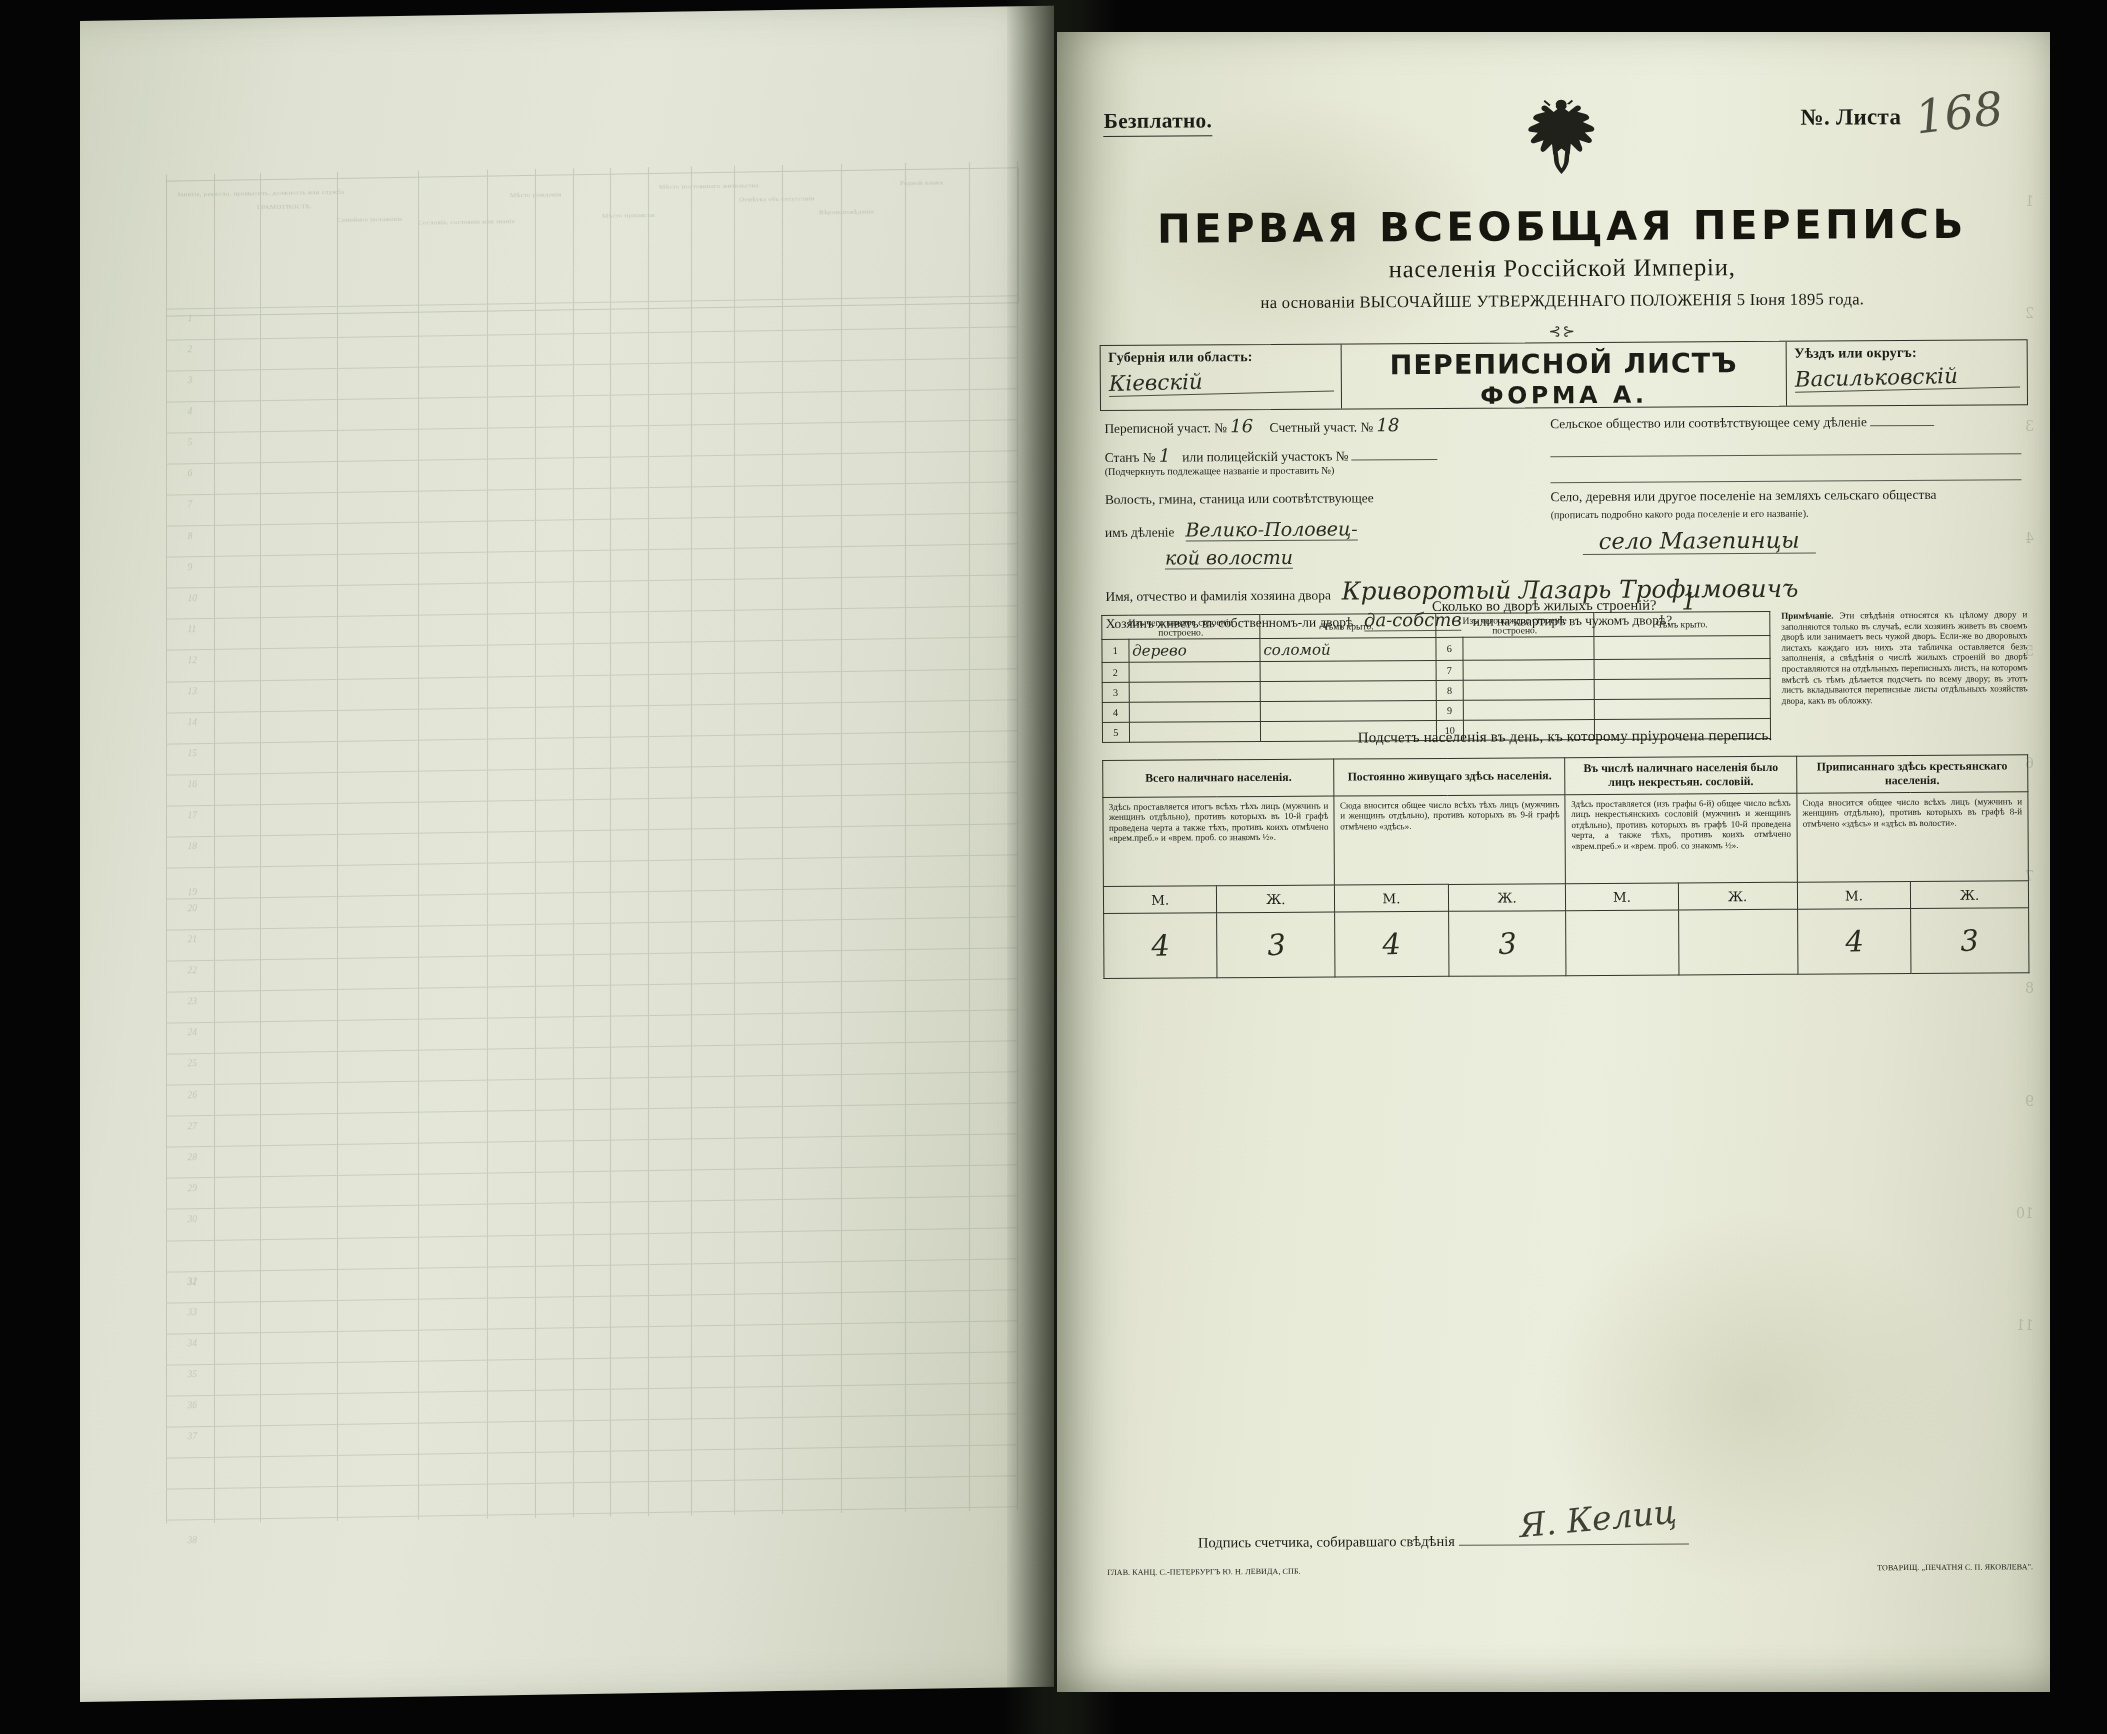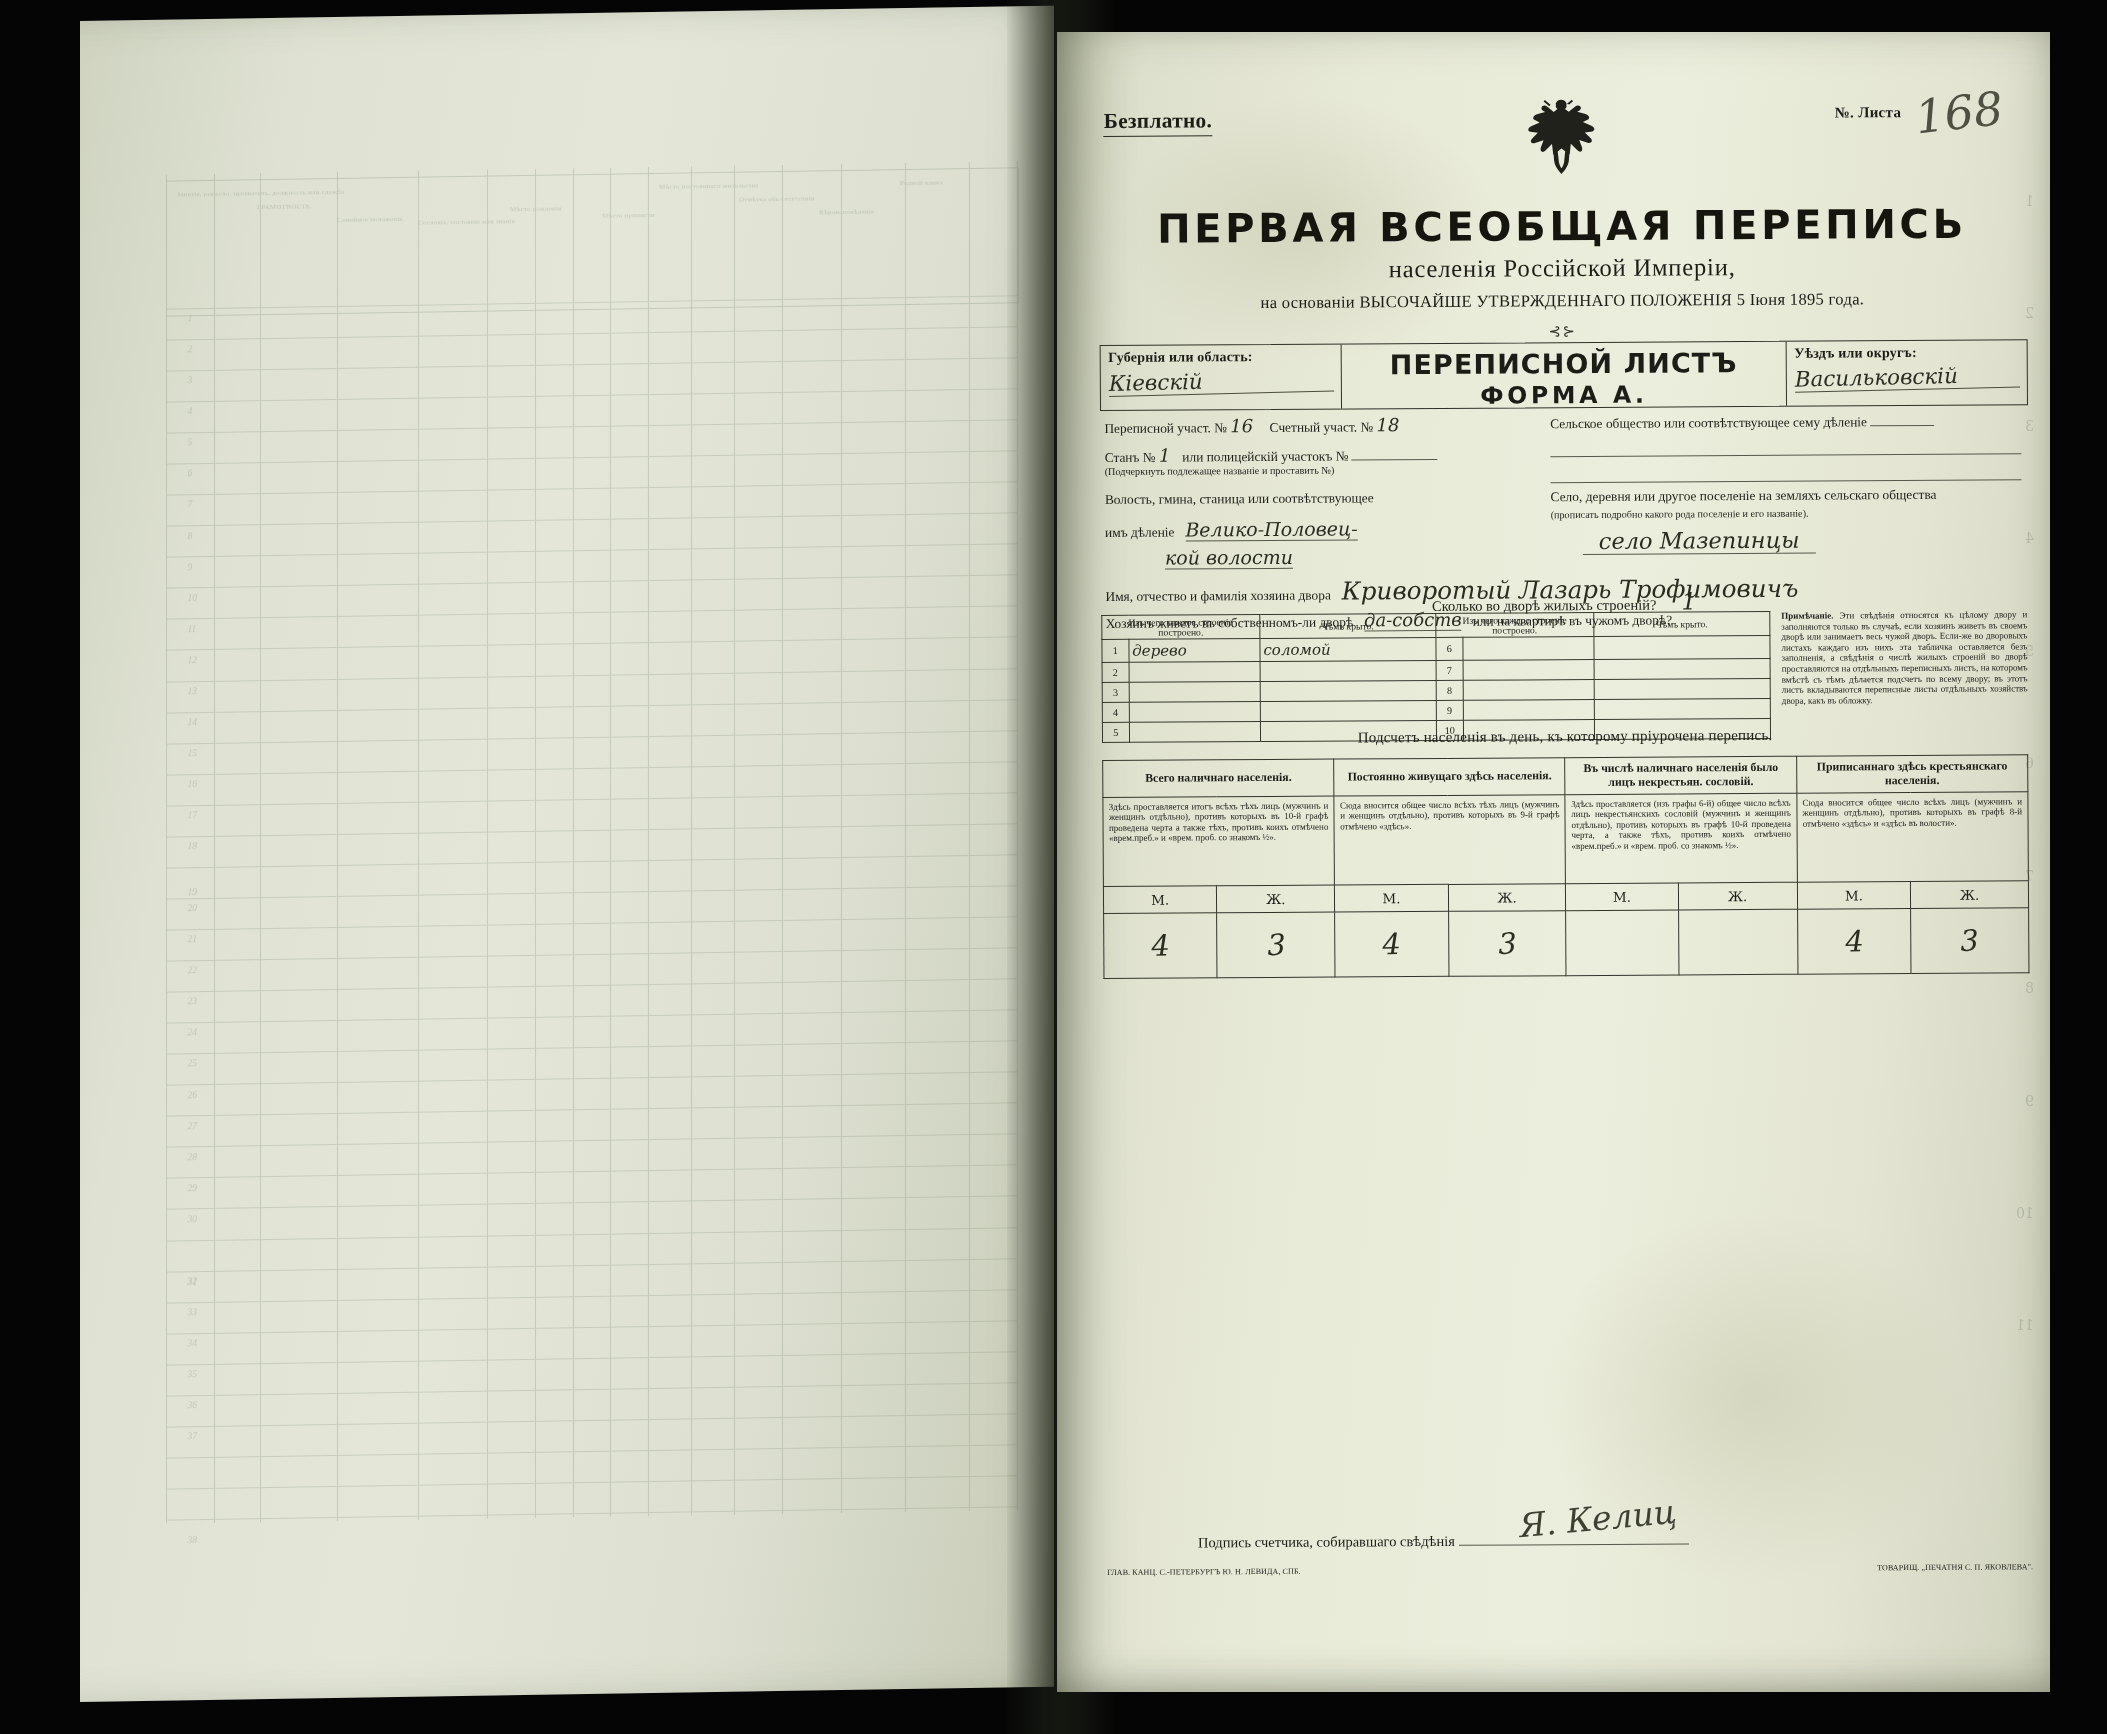"№. Листа" .sheetno { font-size: 15px -> 23px }
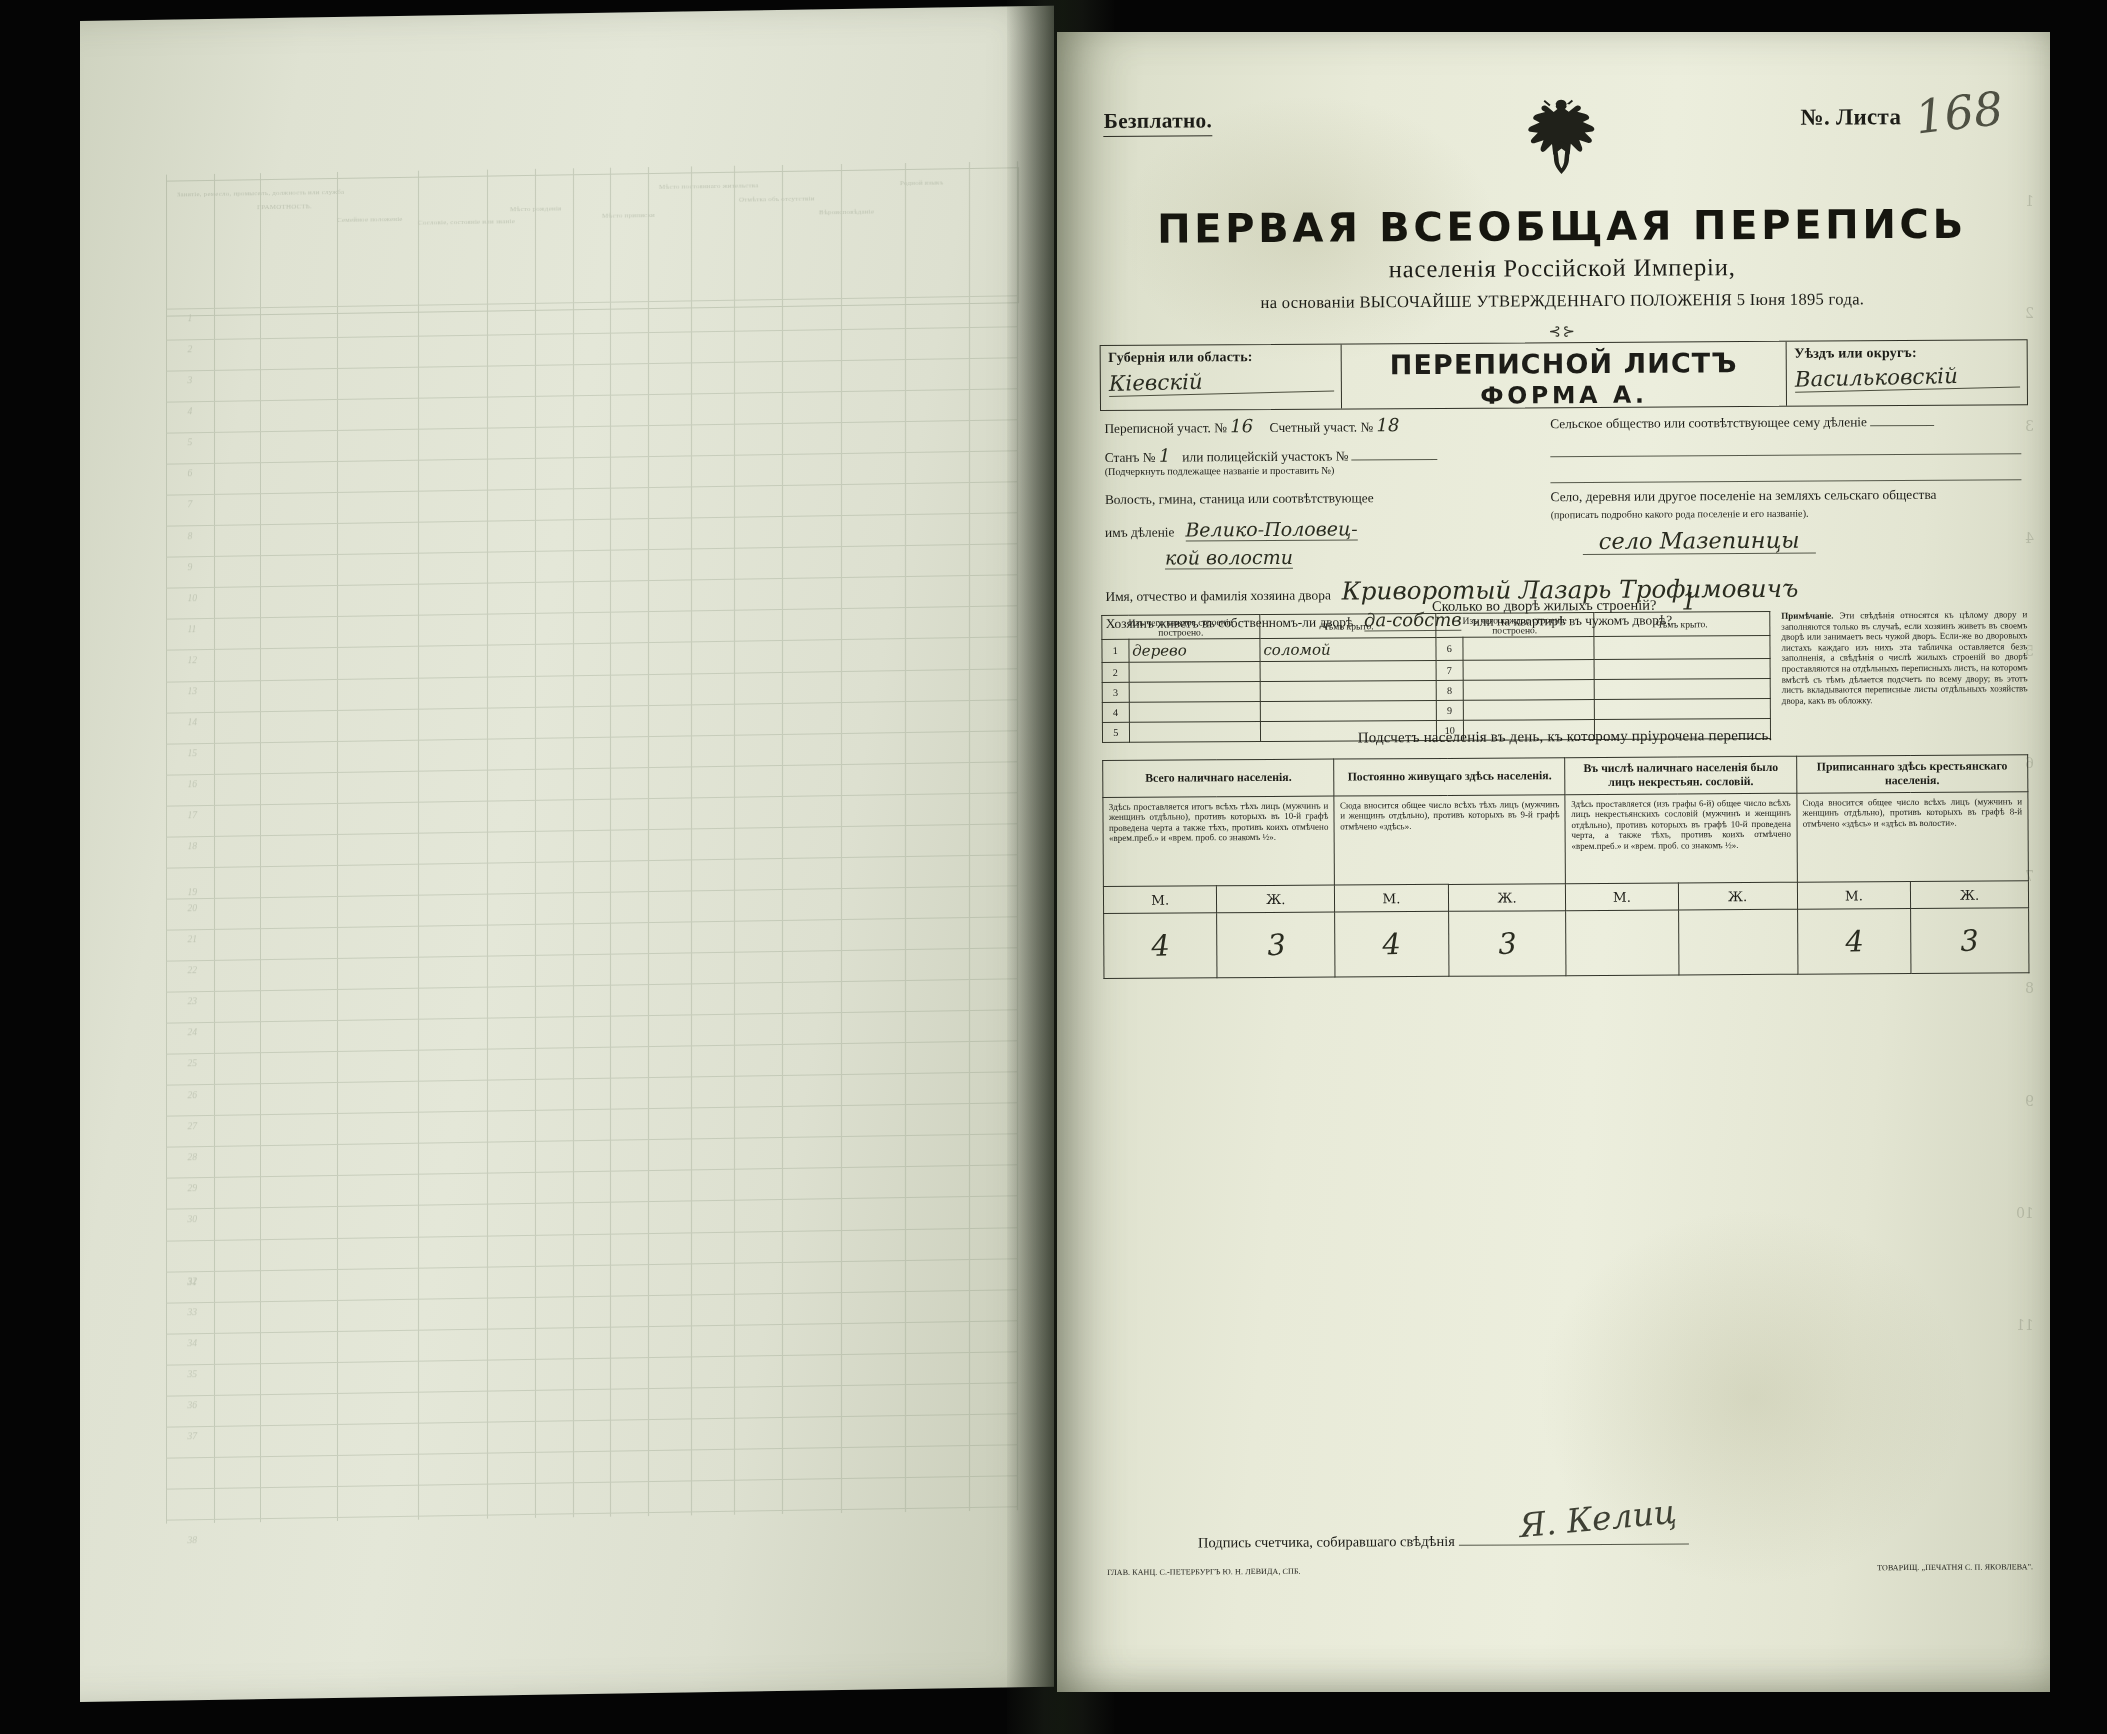"Мѣсто рожденія" div.ghost-txt { top: 36px -> 22px }
